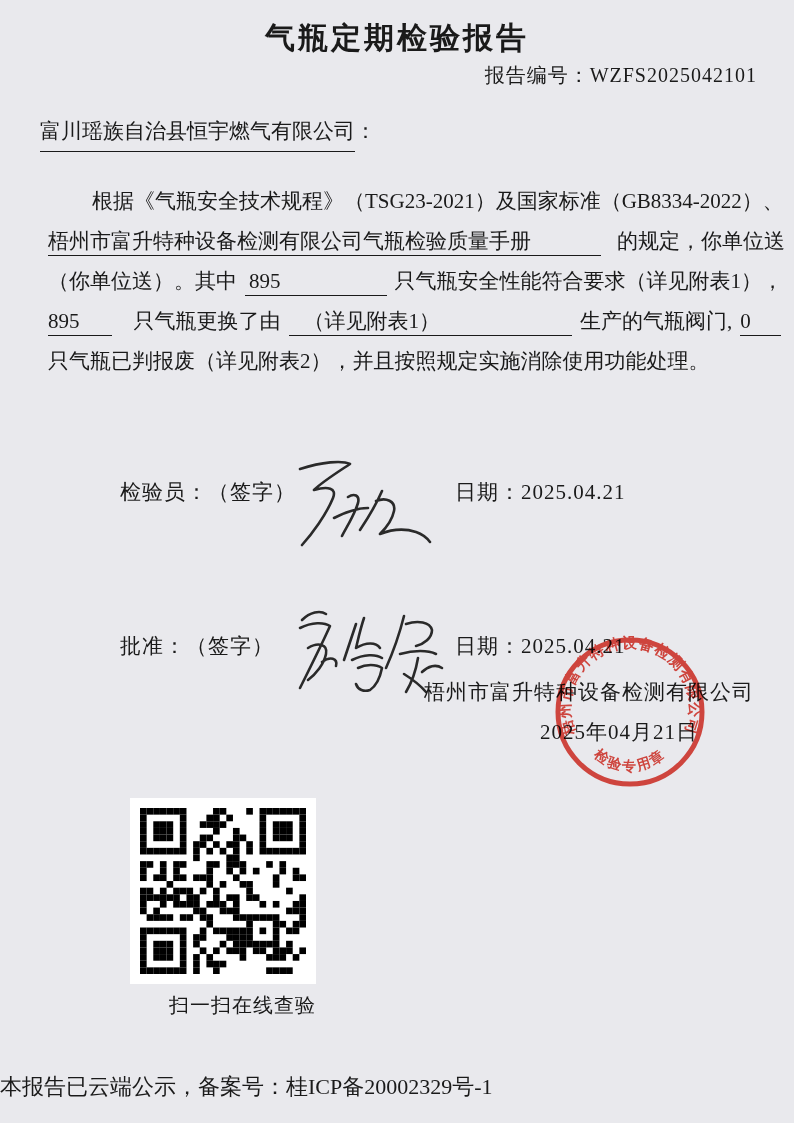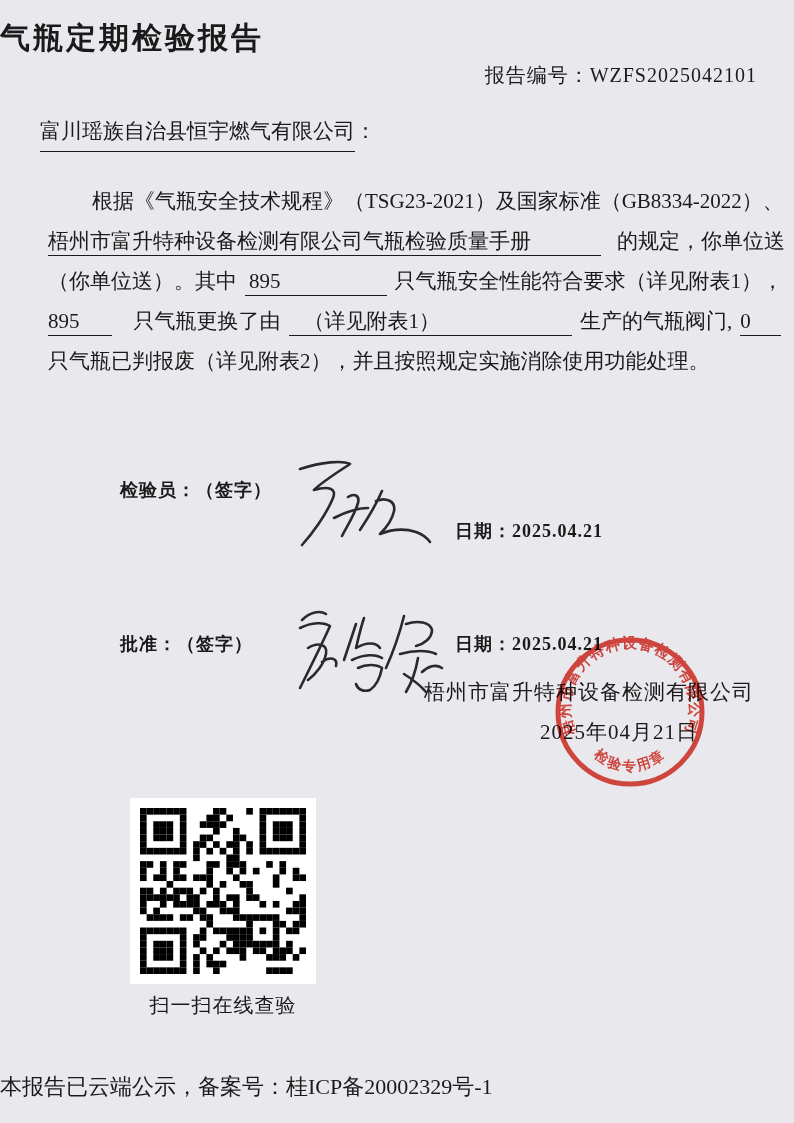"气瓶定期检验报告" .title { text-align: left -> center }
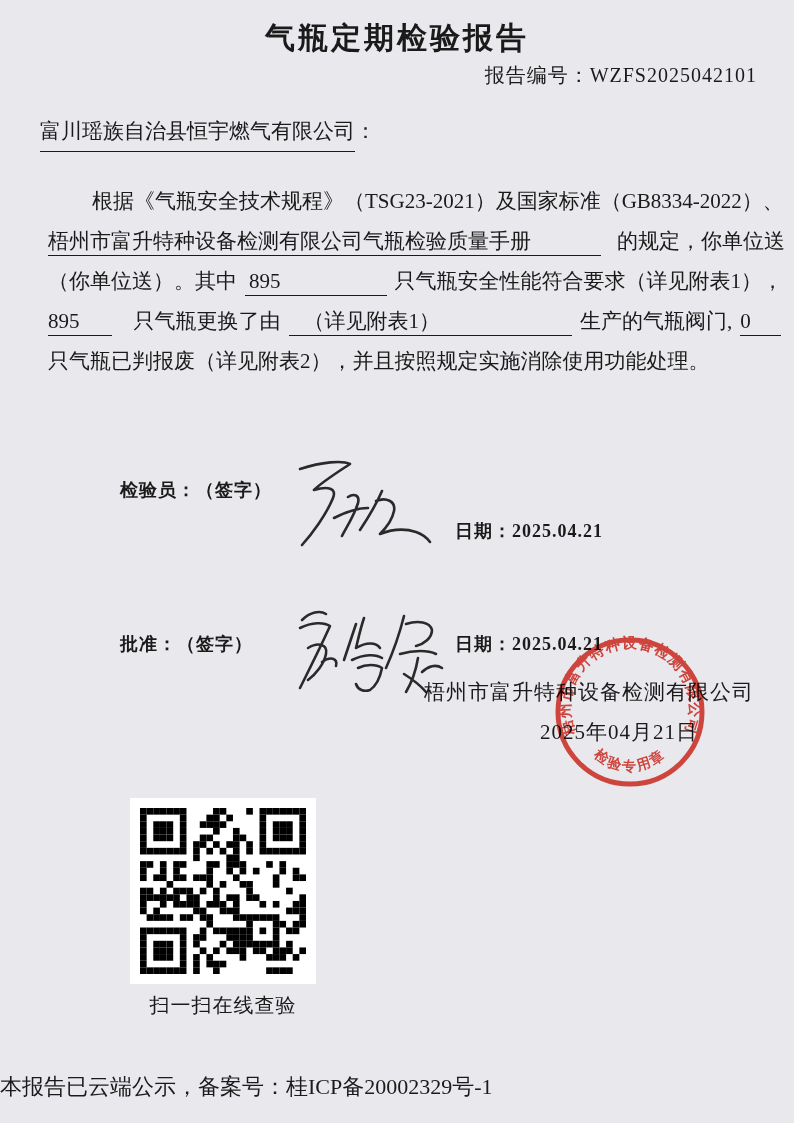"检验员：（签字）" .lbl { font-size: 18px -> 21px; font-weight: bold -> none }
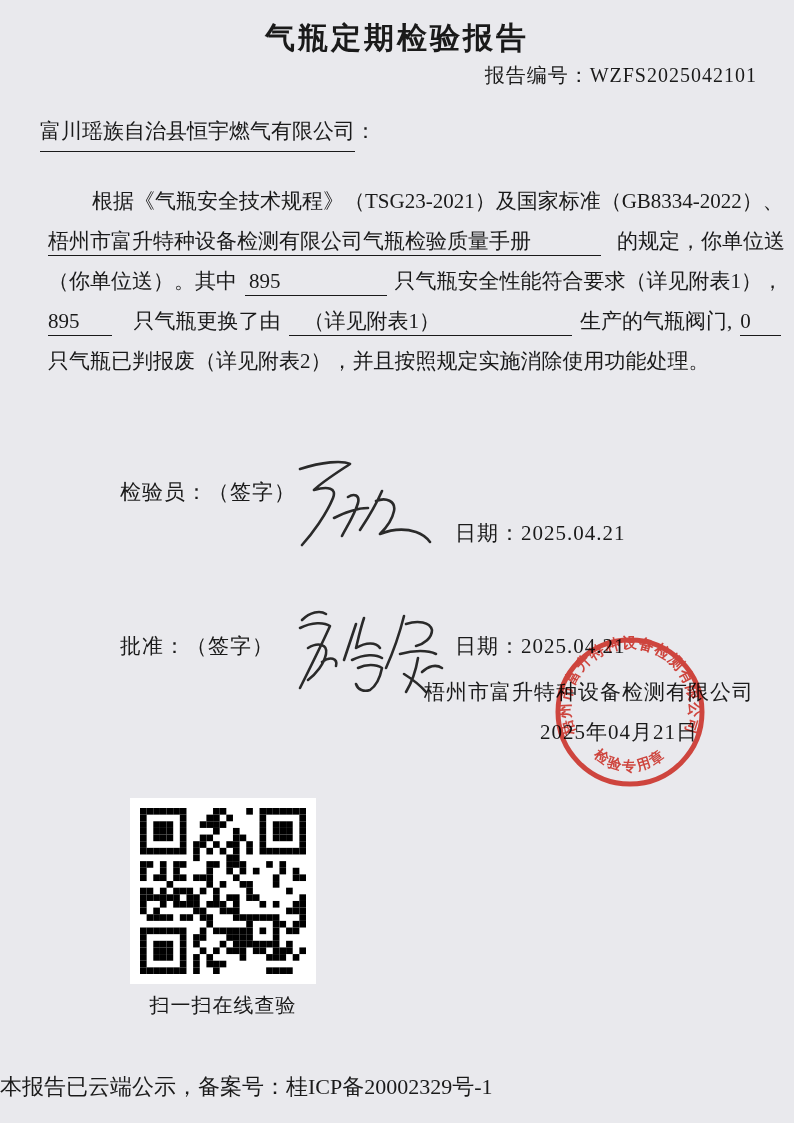"日期：2025.04.21" div.abs { margin-top: 41px -> none }
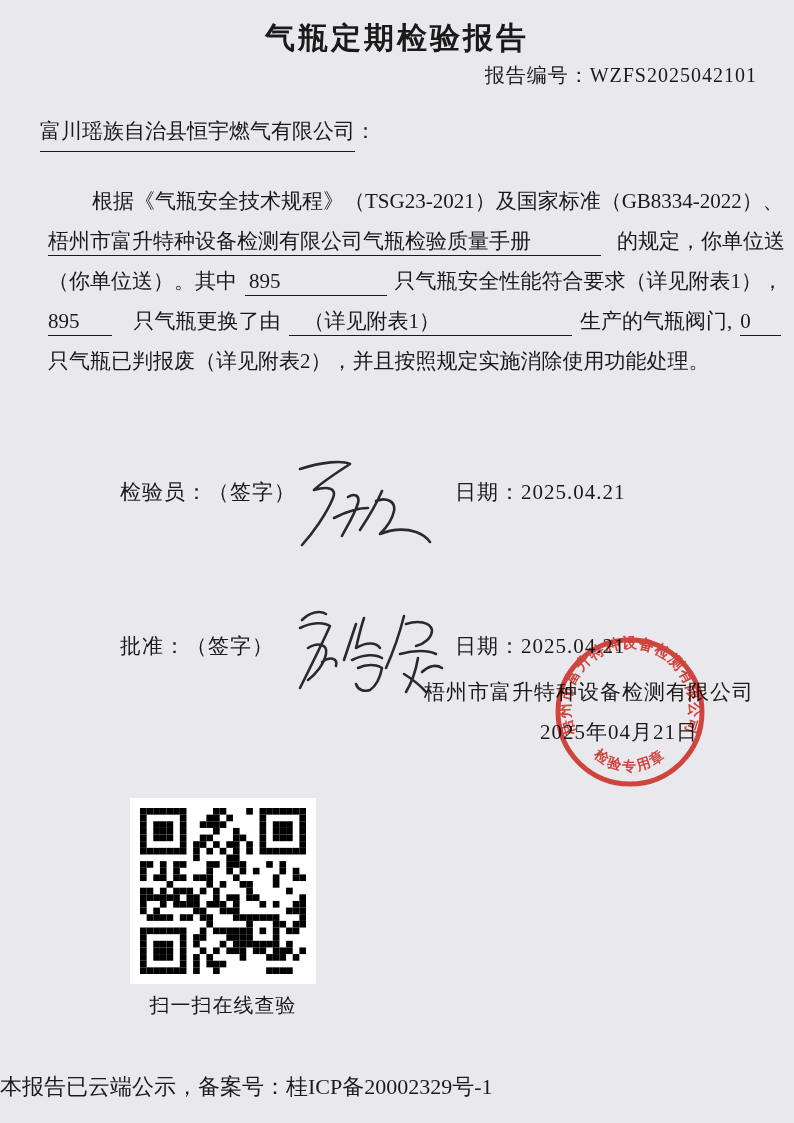"扫一扫在线查验" .qr-caption { text-align: center -> right }
